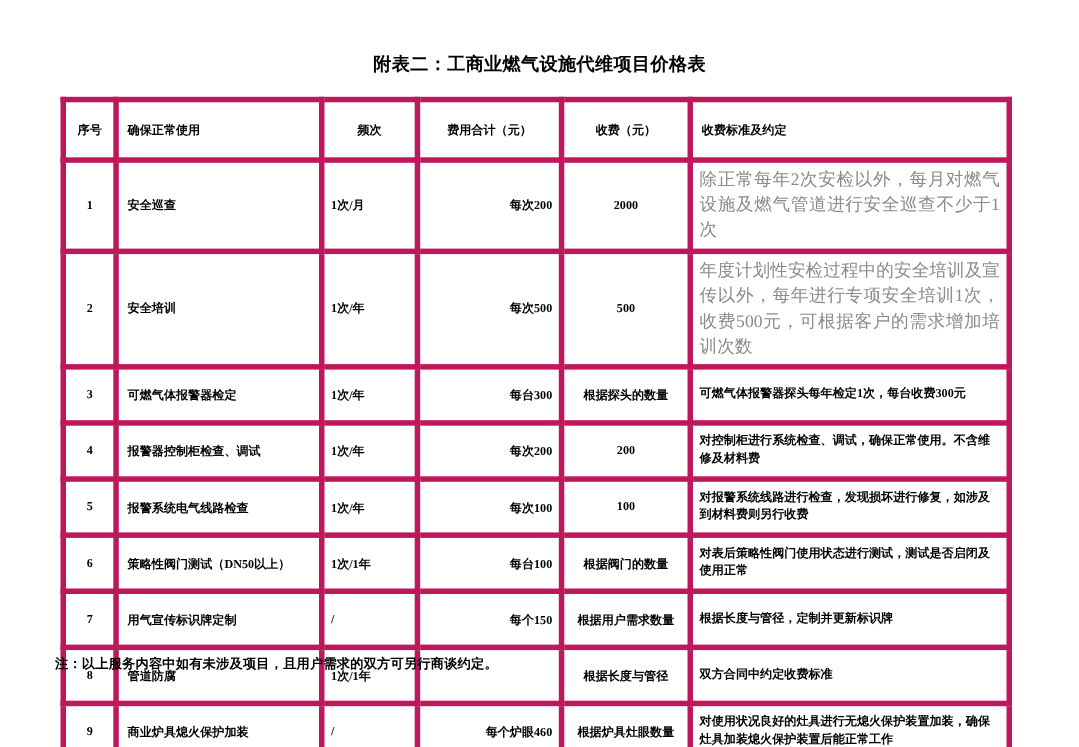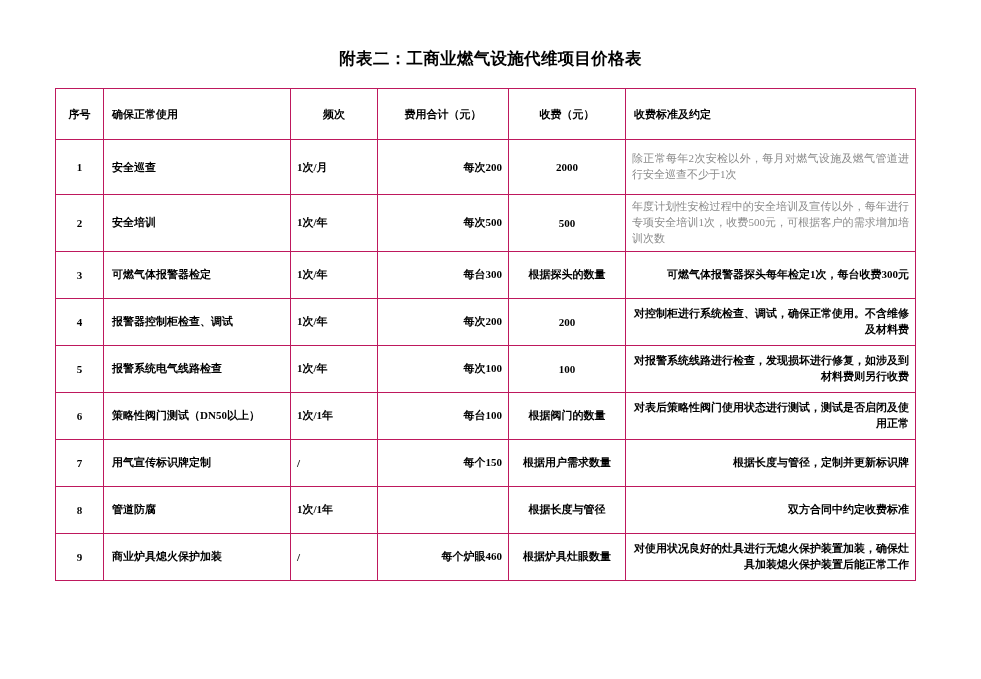"序号" table.price-table td, table.price-table th { border: 1px solid #be185d -> 5px solid #be185d }
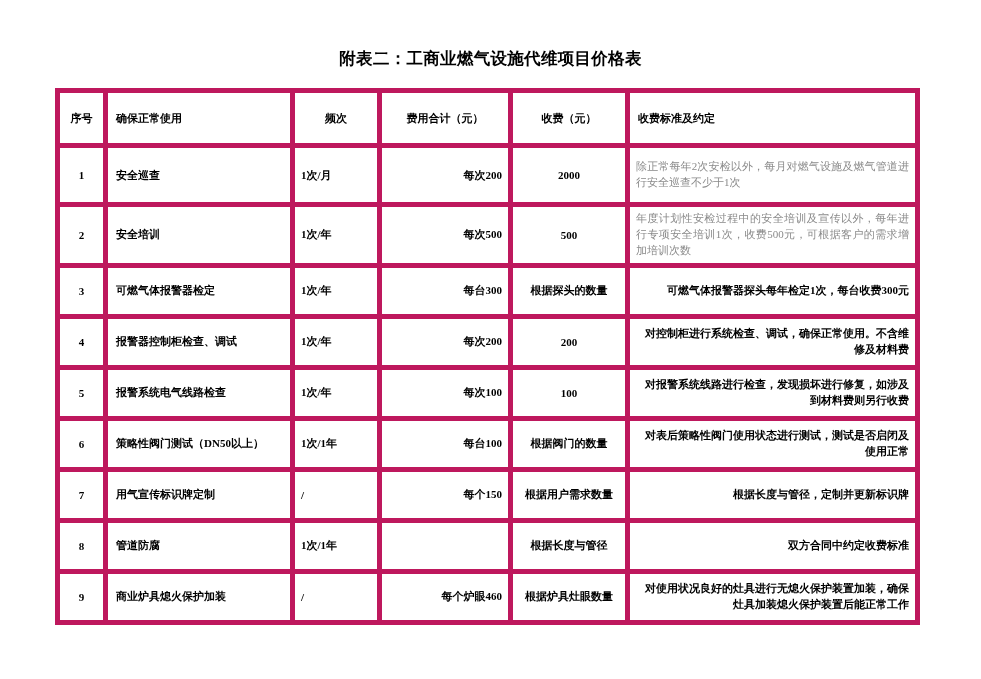"除正常每年2次安检以外，每月对燃气设施及燃气管道进行安全巡查不少于1次" tbody tr.light-note td.std { font-size: 11px -> 16px }
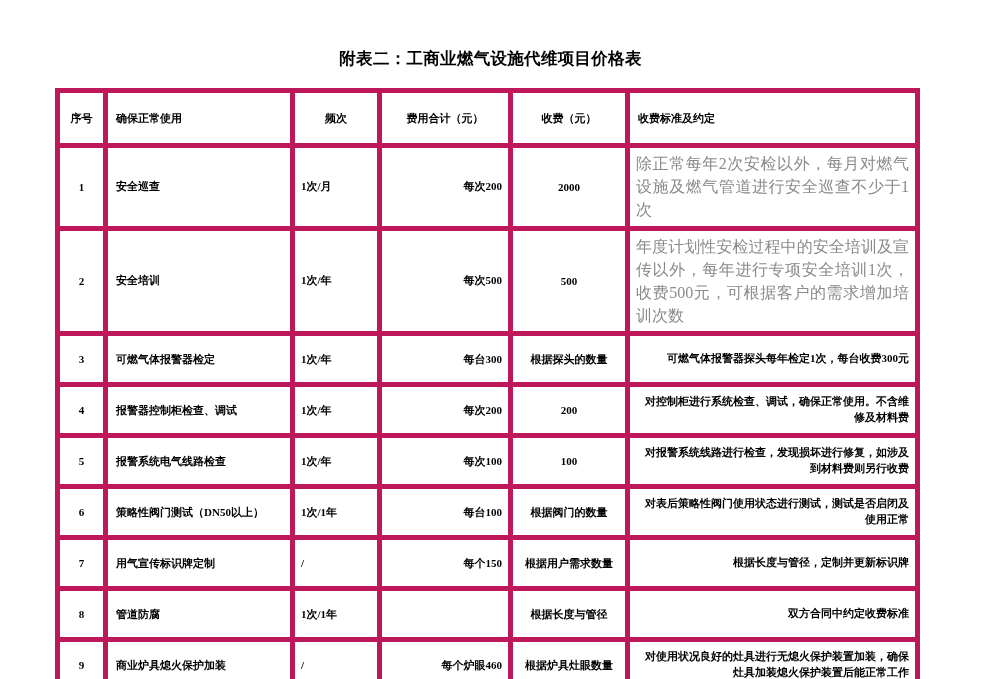"可燃气体报警器探头每年检定1次，每台收费300元" tbody td.std { text-align: right -> left }
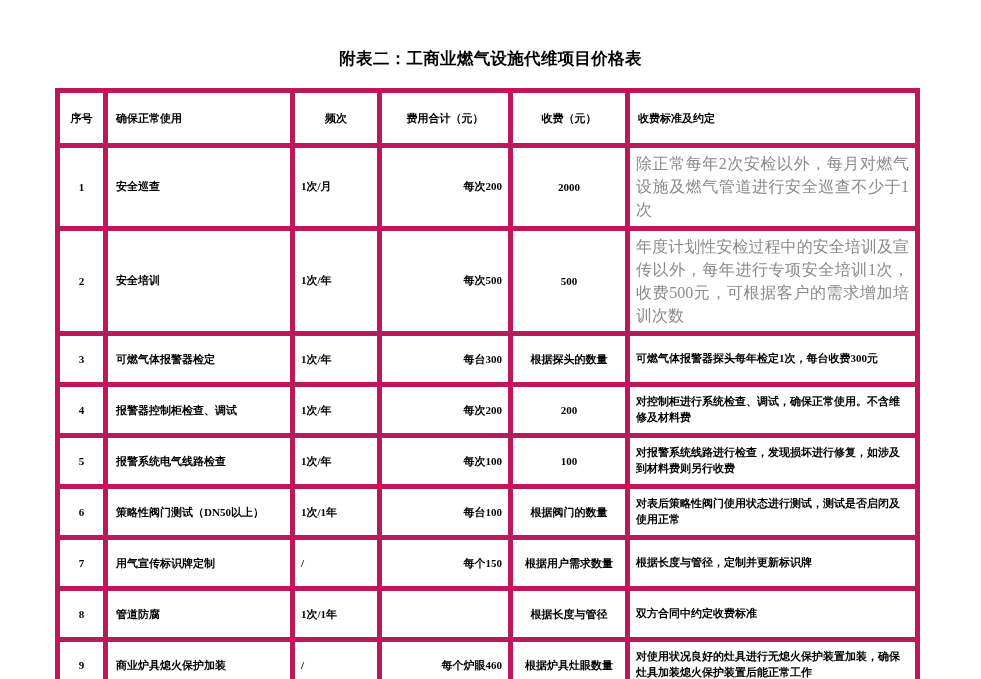"注：以上服务内容中如有未涉及项目，且用户需求的双方可另行商谈约定。" div.note-line { html: none -> <div>注：以上服务内容中如有未涉及项目，且用户需求的双方可另行商谈约定。</div> }
